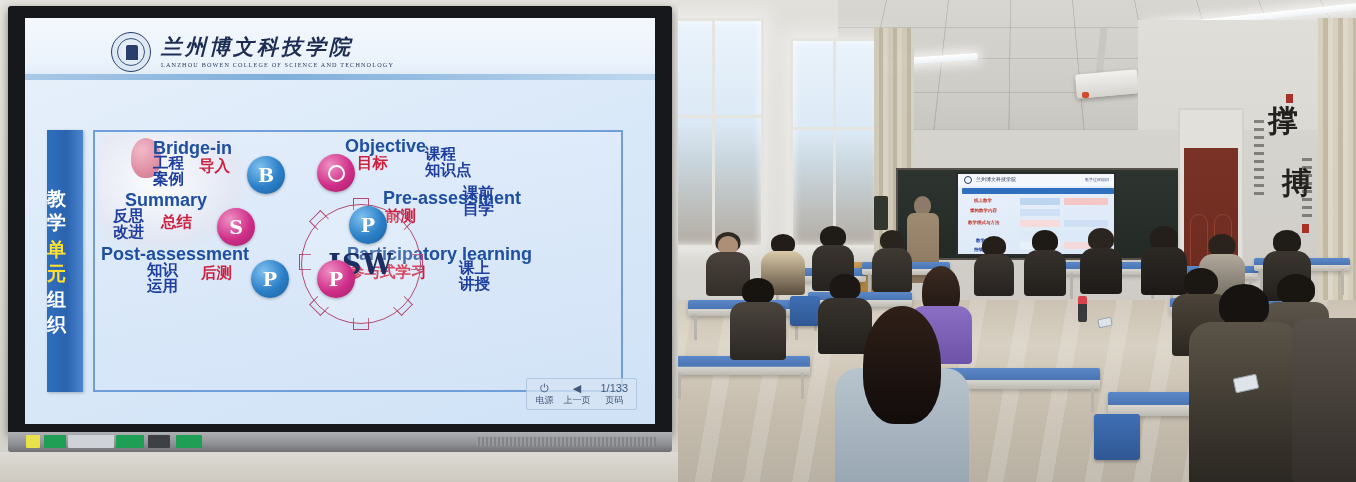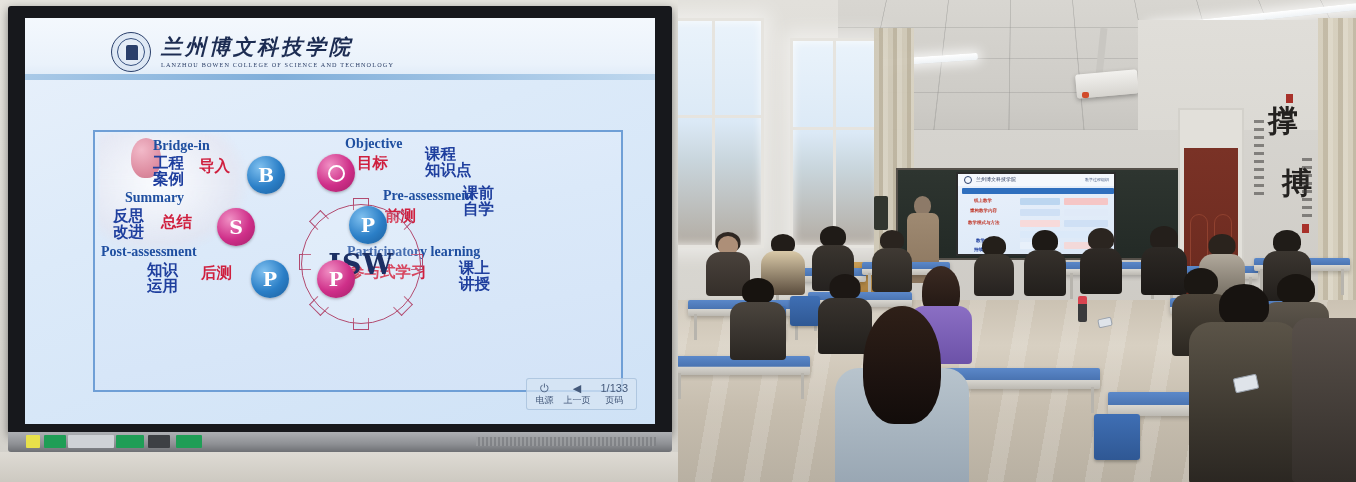"Bridge-in" .en { font-family: Liberation Serif, serif -> Liberation Sans, sans-serif; font-size: 14px -> 18px }
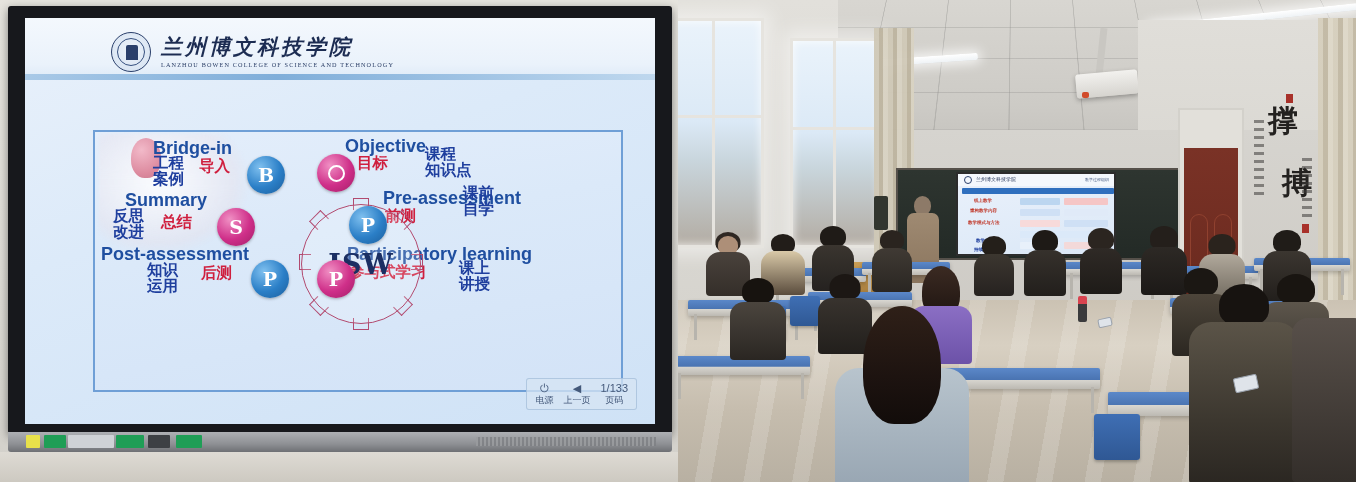"教学" div.vbar { html: none -> <div> <span>教学</span> <span>单元</span> <span>组织</span> </div> }
